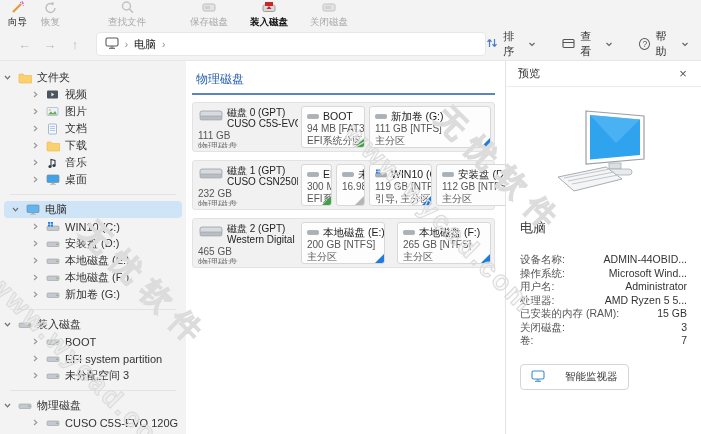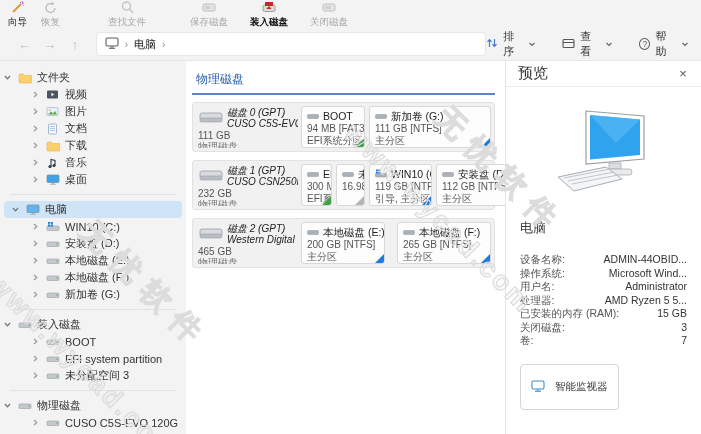"预览" .pv-title { font-size: 15px -> 11px }
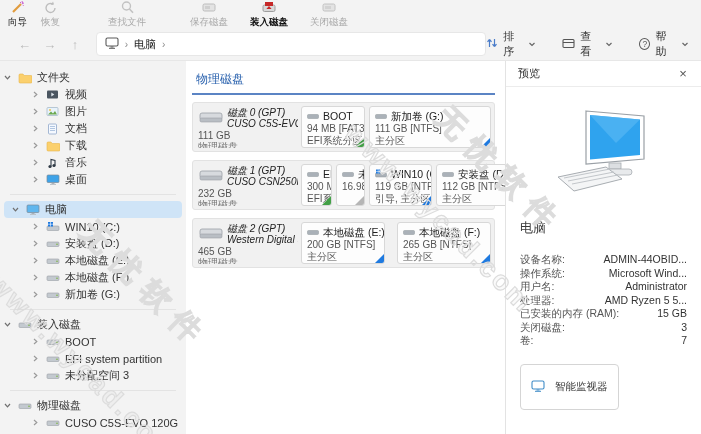"磁盘 0 (GPT)" .disk-head { align-items: center -> flex-start; font-style: italic -> none }
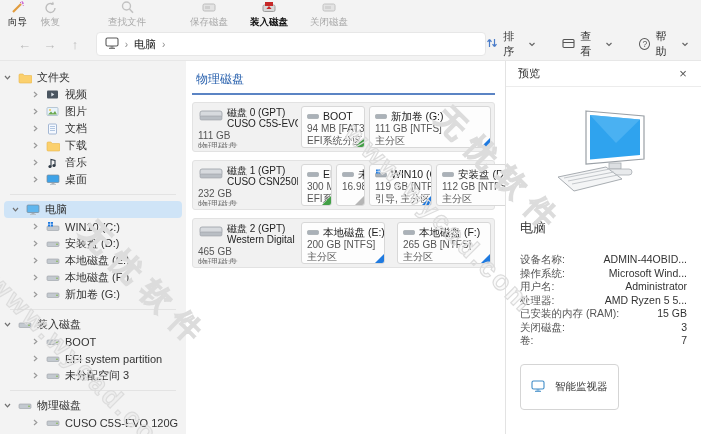"智能监视器" .pv-btn { gap: 10px -> 20px; padding: 15px 10px -> 5px 10px }
